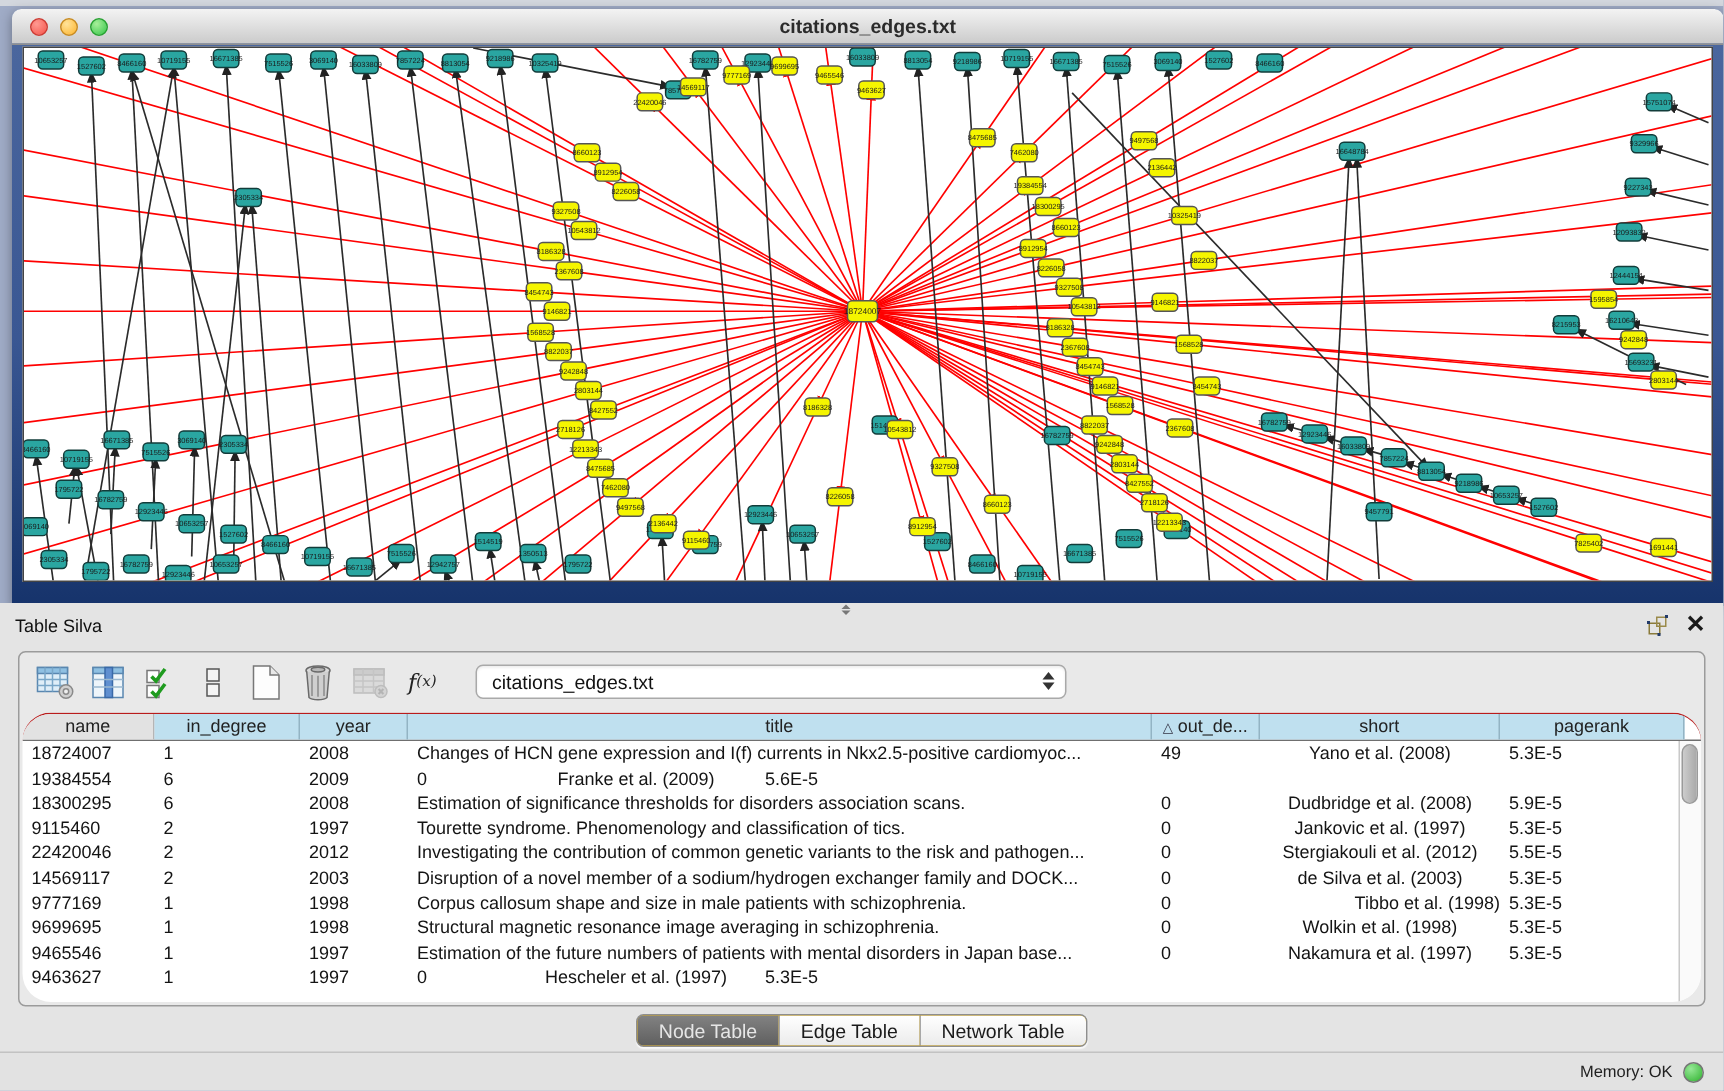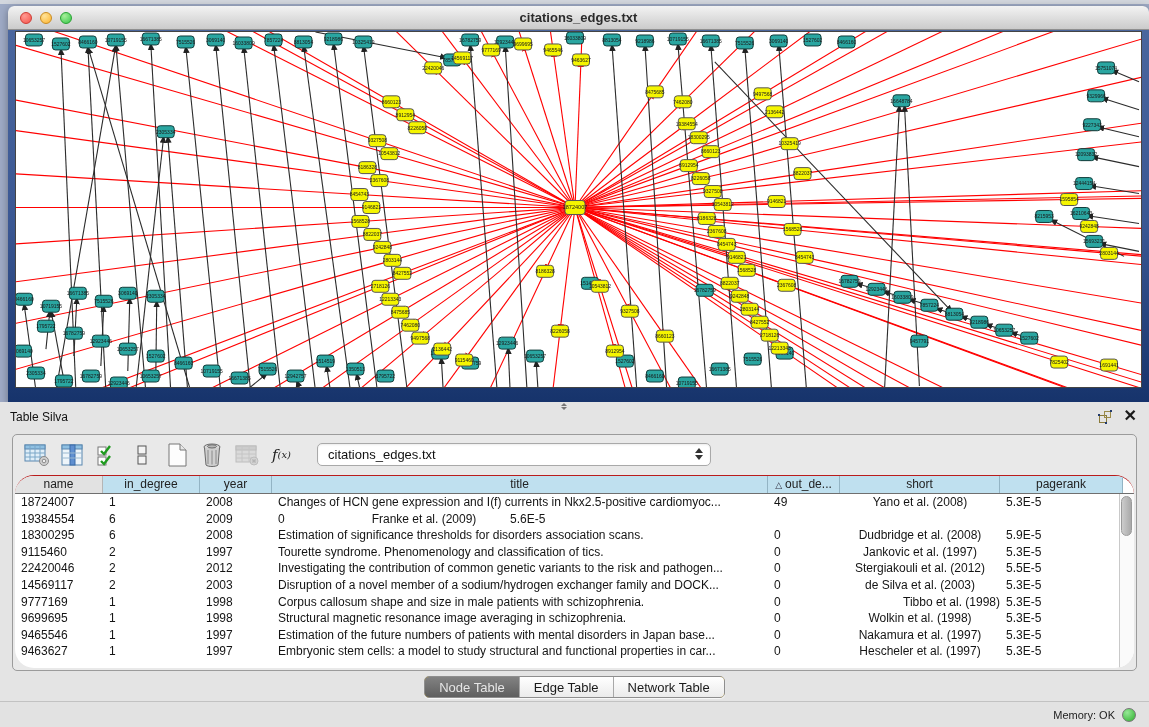"Embryonic stem cells: a model" div.tcell { html: <div>Embryonic stem cells: a model to study structural and functional properties in car...</div> -> none }
